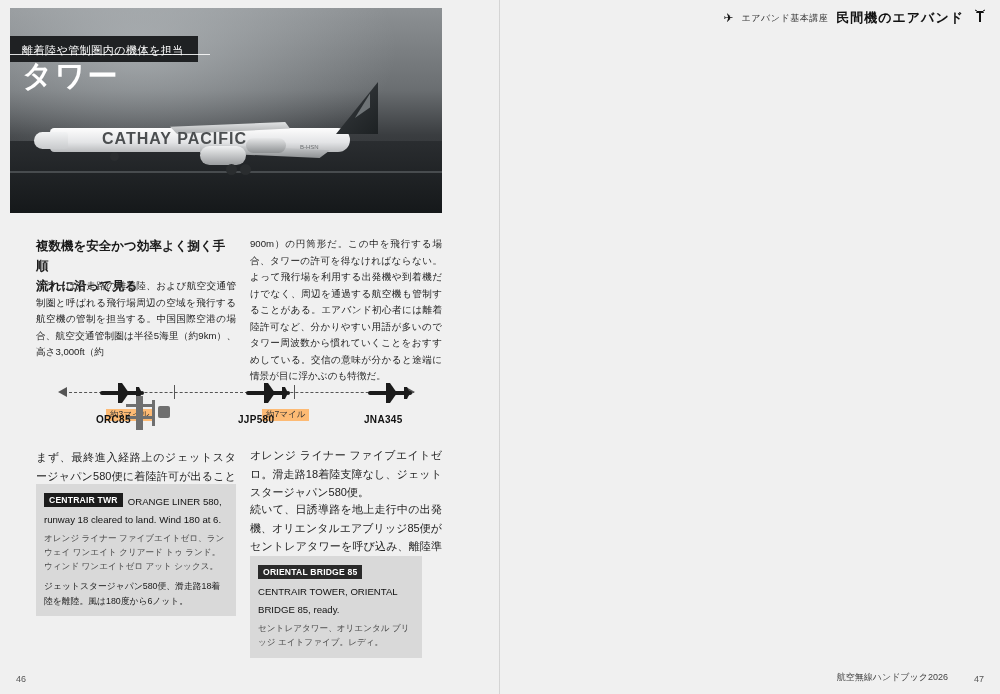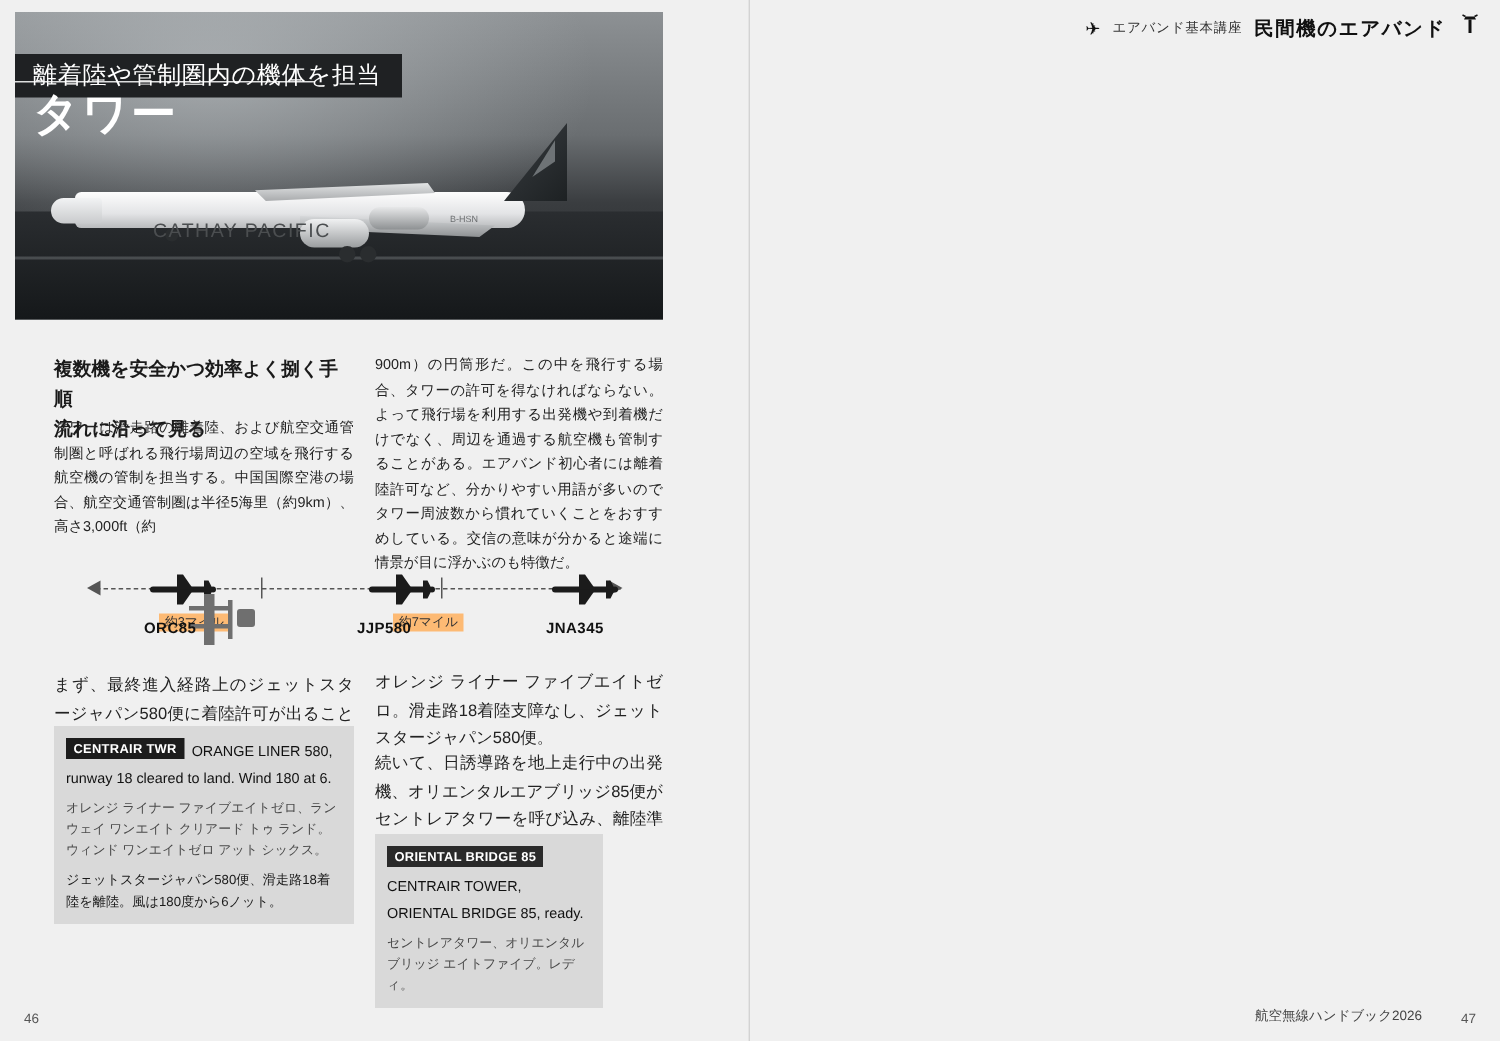"離着陸や管制圏内の機体を担当" .hero-label .kicker { font-size: 16px -> 11px }
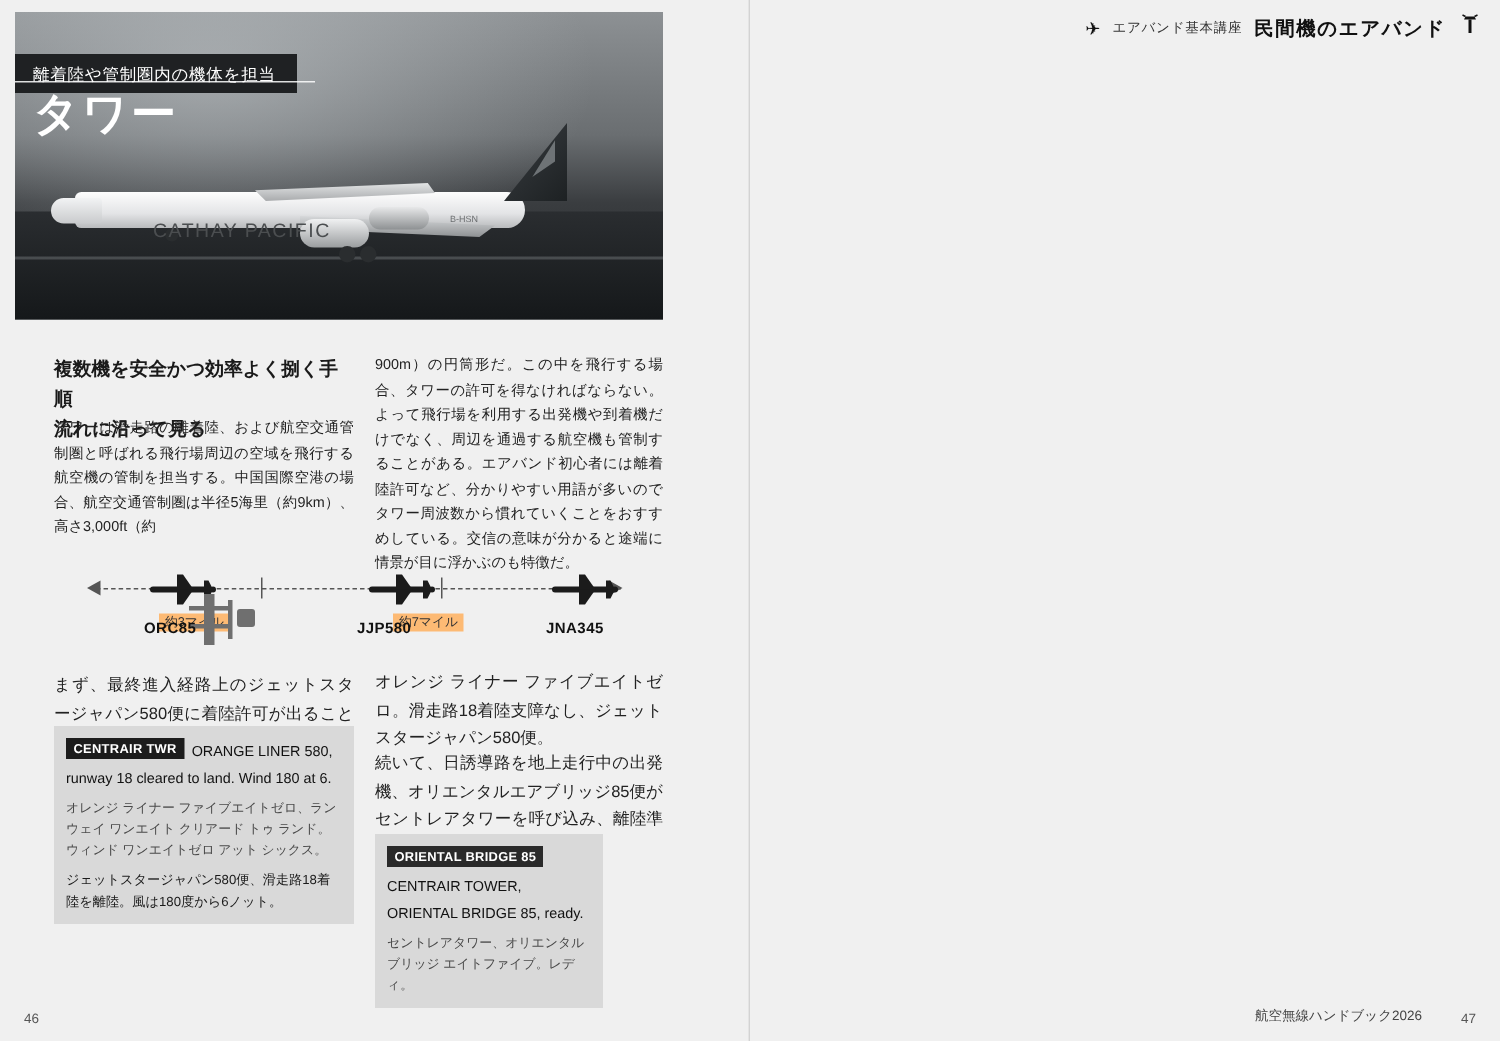"CATHAY PACIFIC" .livery { font-size: 13px -> 16px; font-weight: normal -> bold; top: 60px -> 44px }
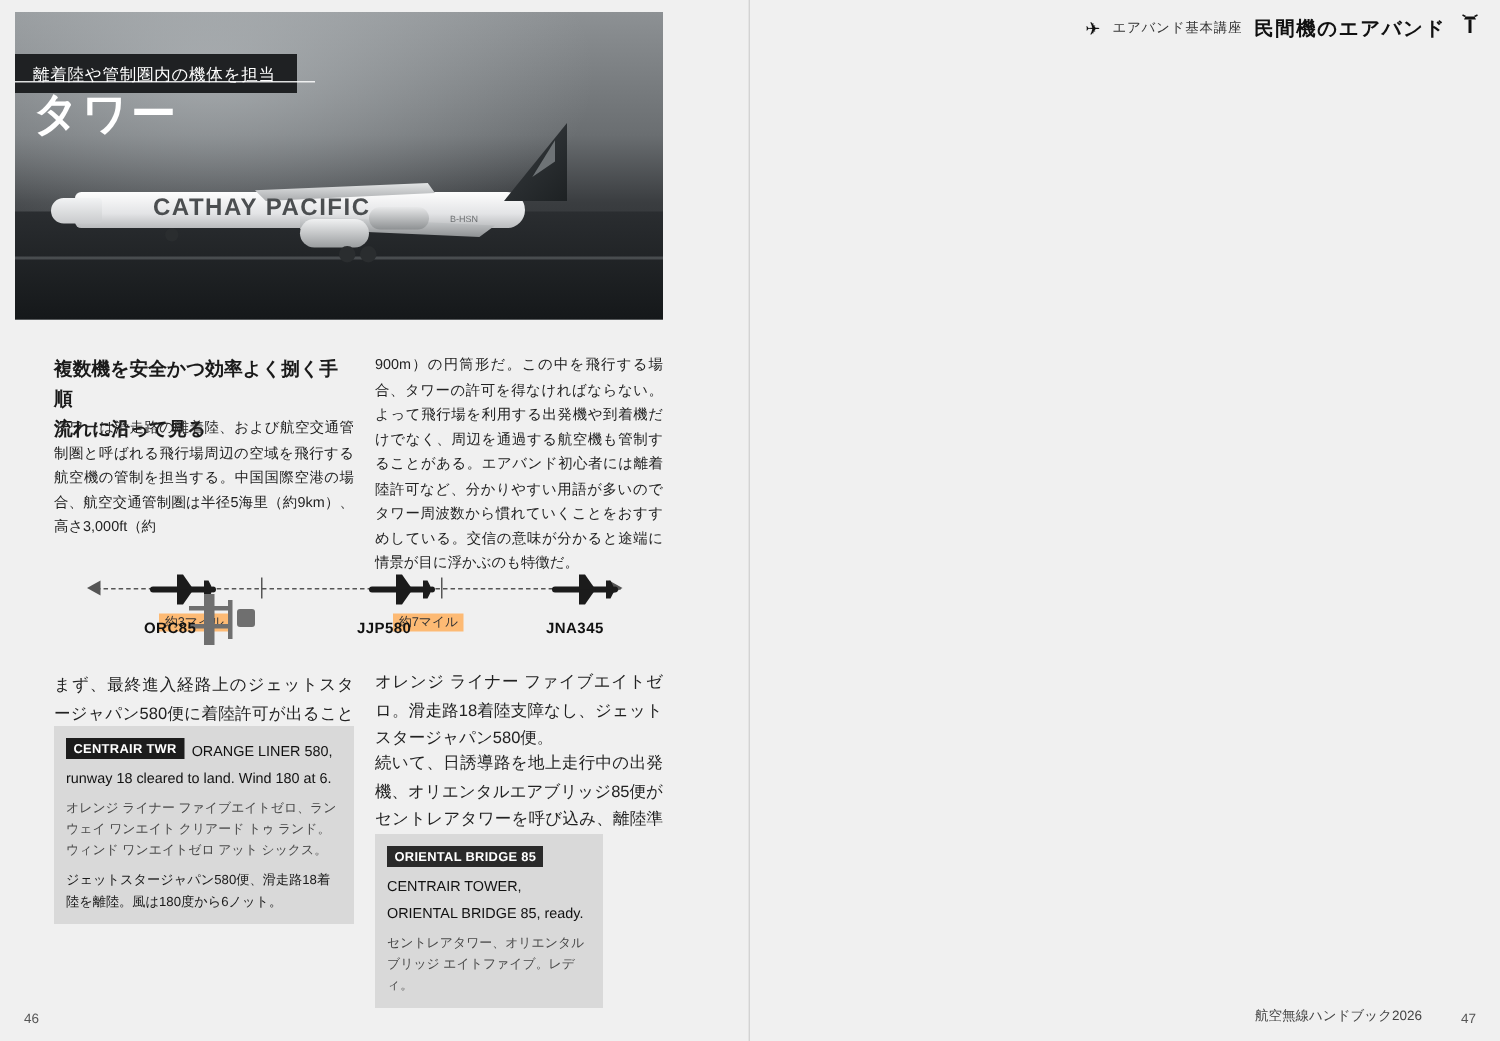"ORIENTAL BRIDGE 85CENTRAIR TOWER," div.box { width: 152px -> 172px }
